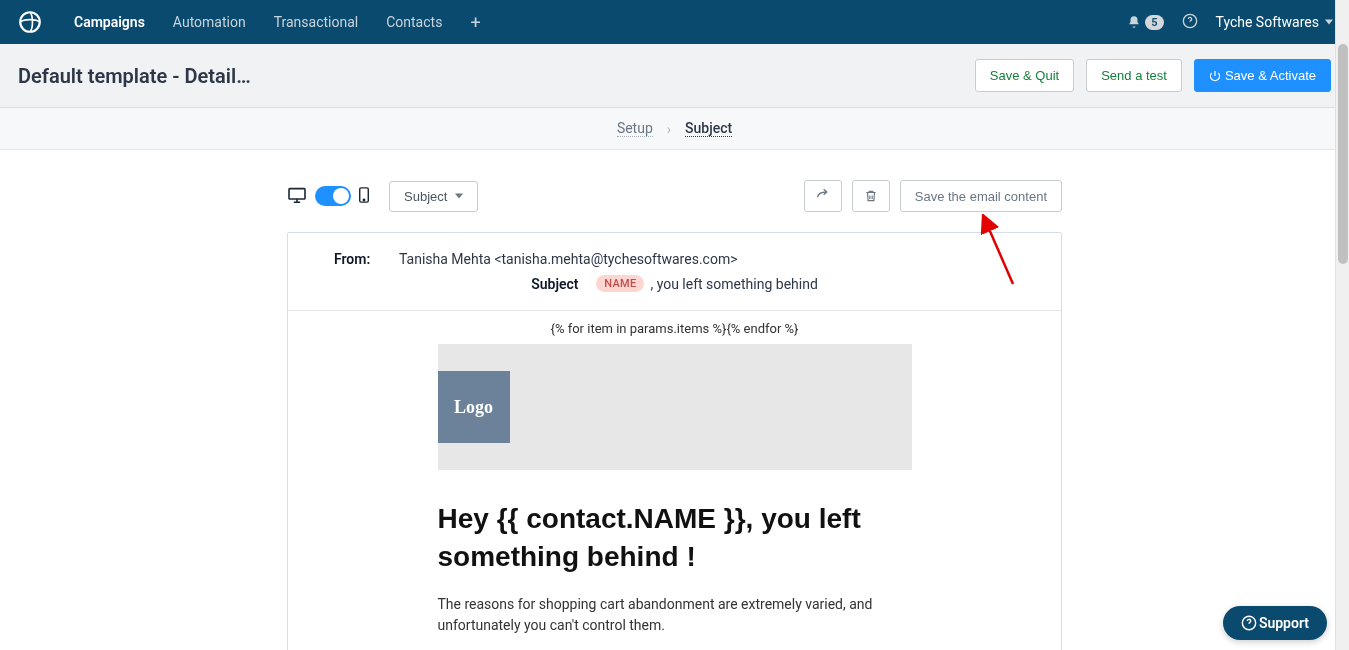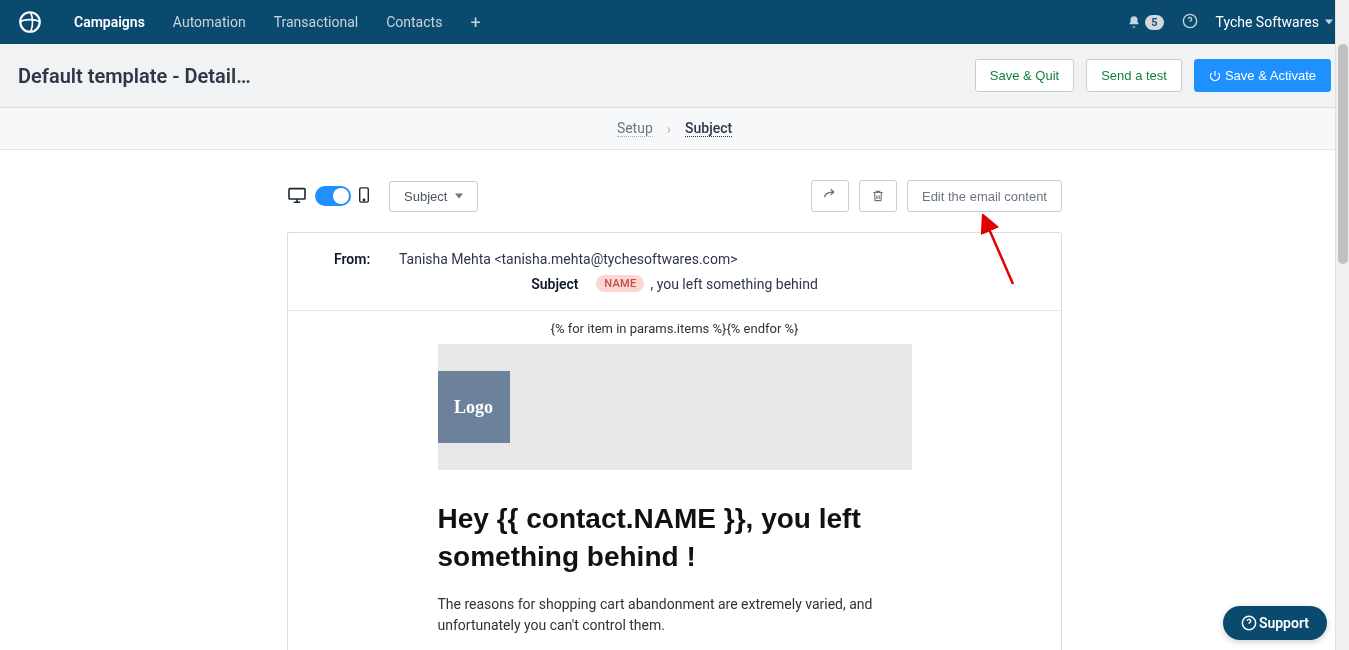"Edit the email content" button.edit-btn { text: Edit -> Save }
